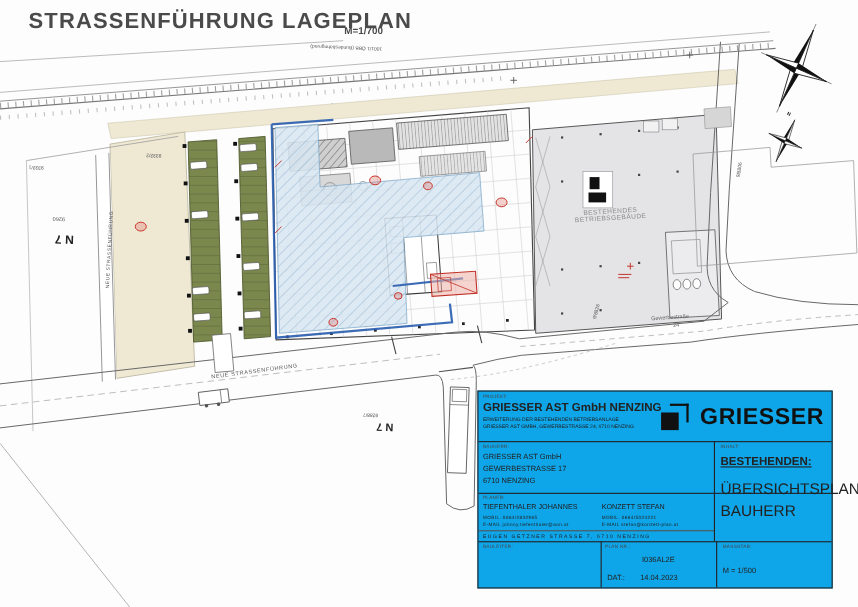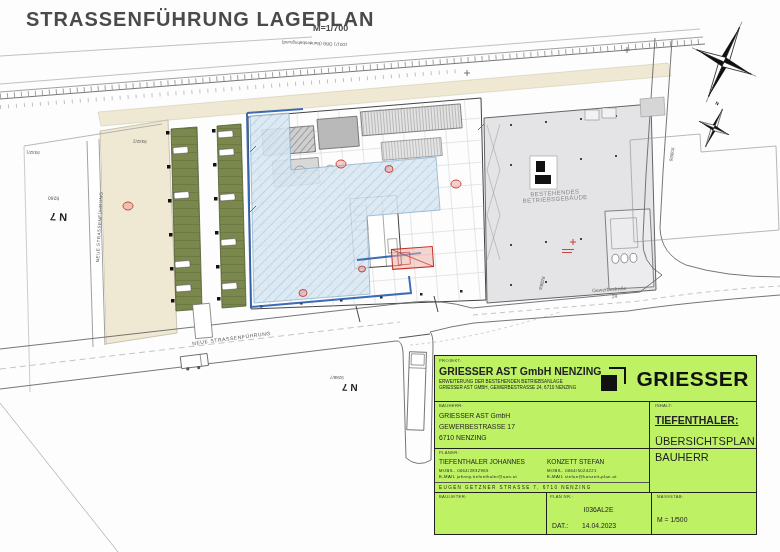"GRIESSER AST GmbH NENZING" .tb { background: #bef264 -> #0ea5e9 }
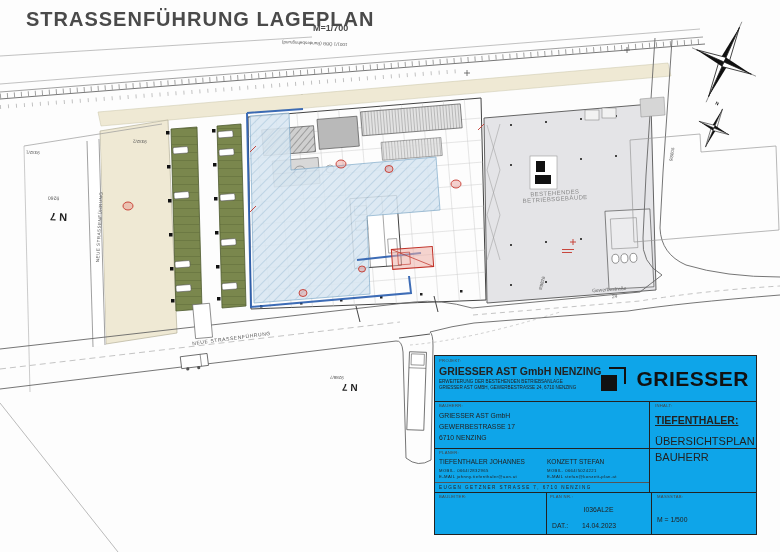"TIEFENTHALER:" div.inhalt-title { text: TIEFENTHALER -> BESTEHENDEN }
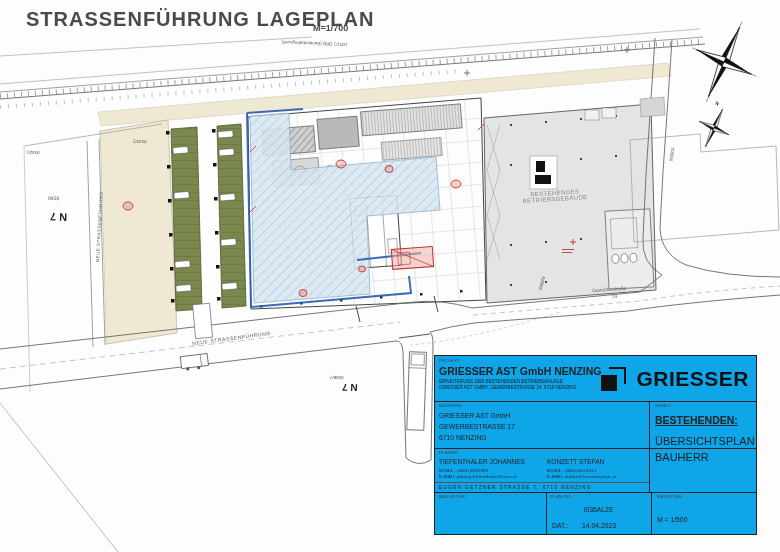"ÜBERSICHTSPLAN" .inhalt-sub { font-size: 11px -> 14px }
